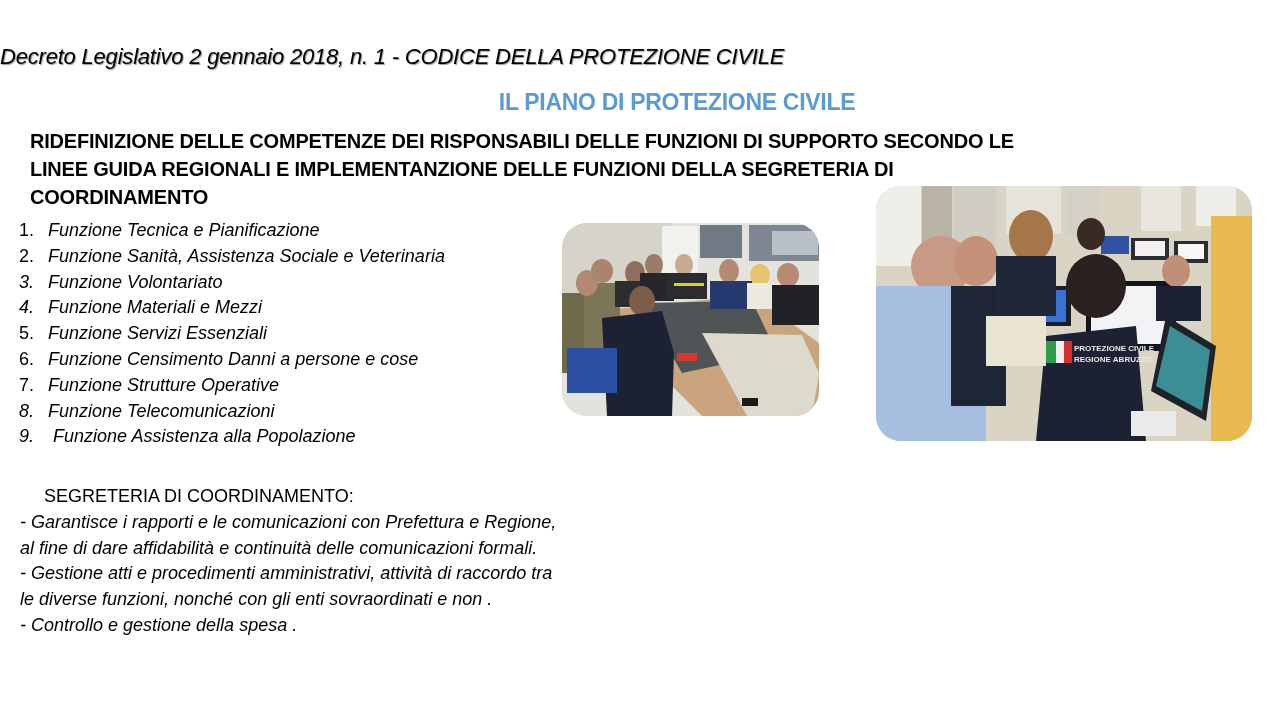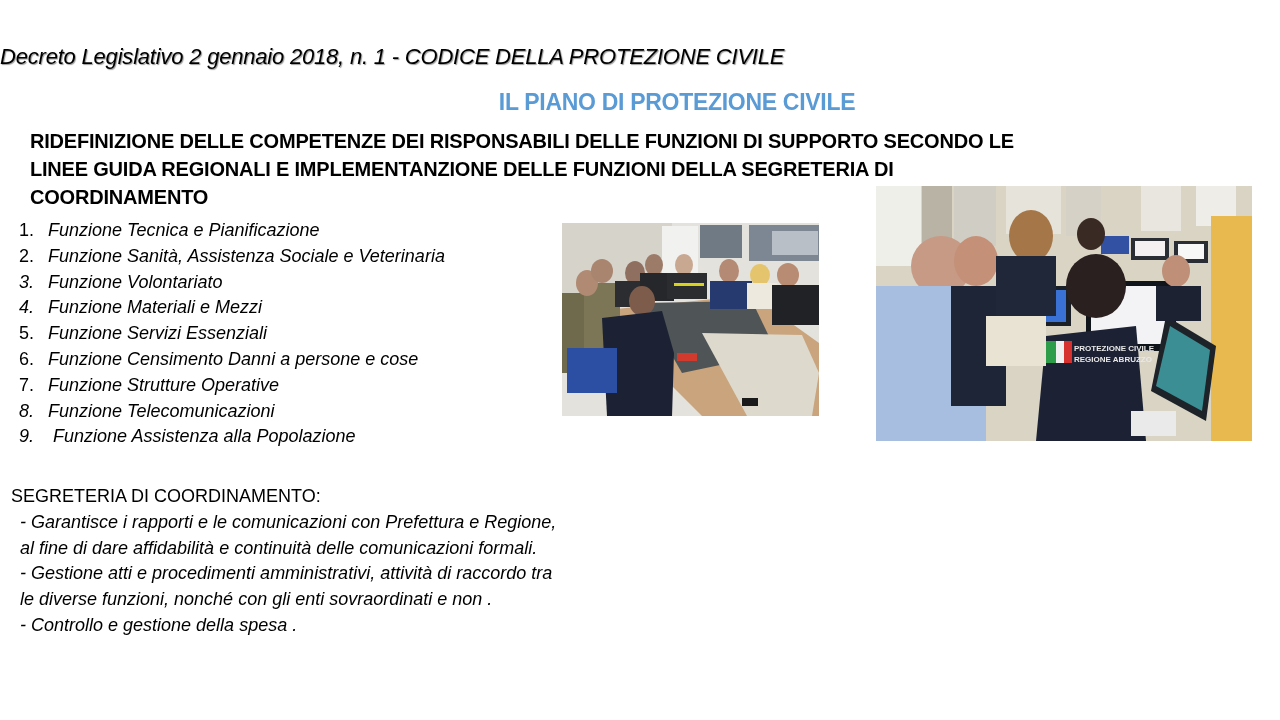"PROTEZIONE CIVILE" .photo { border-radius: none -> 25px }
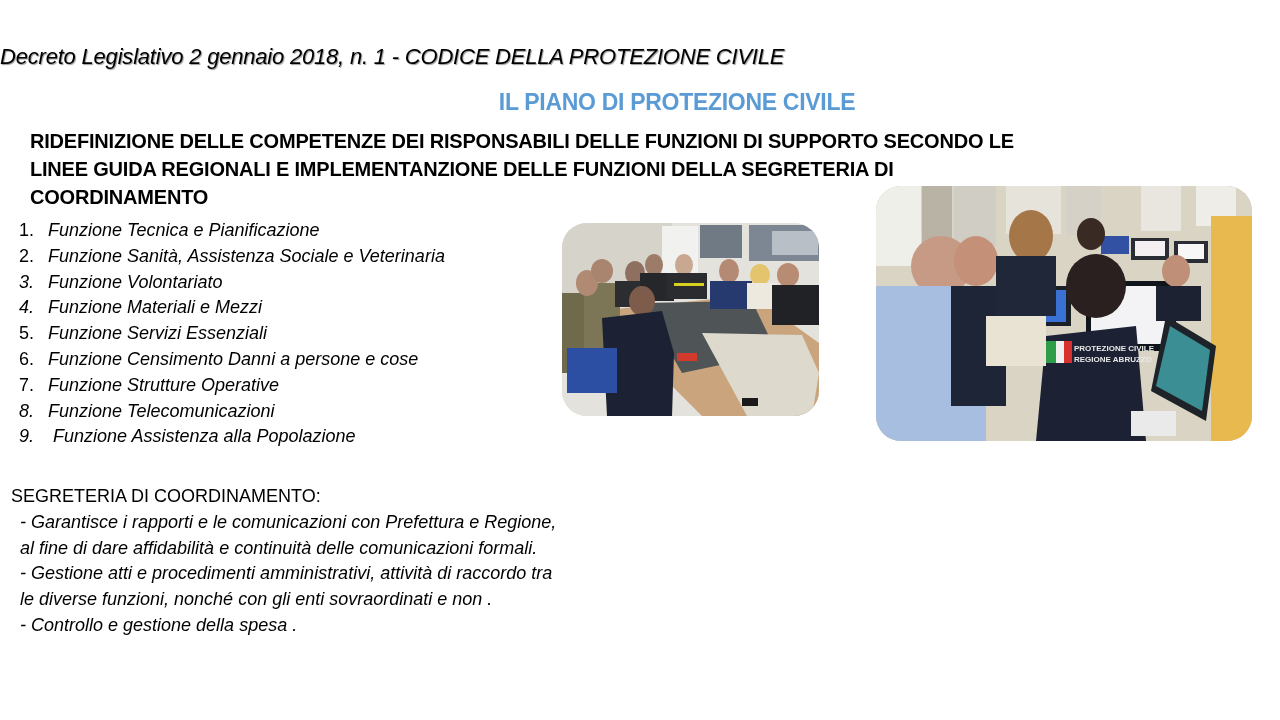"SEGRETERIA DI COORDINAMENTO:" #secretariat .head { margin-left: none -> 33px }
